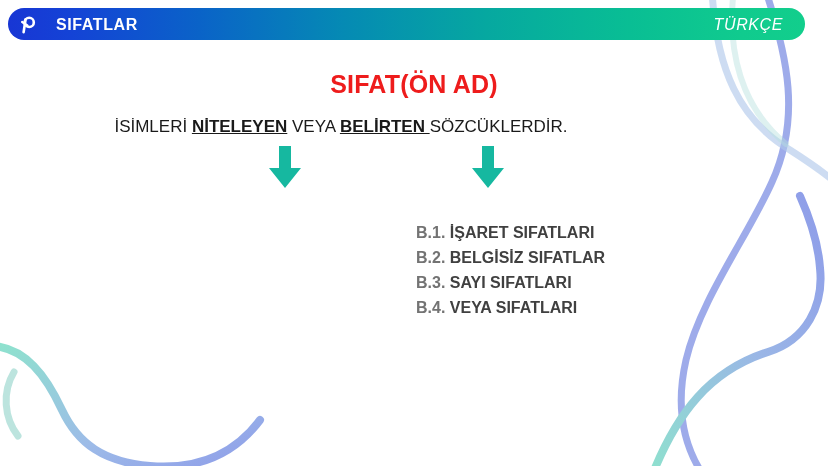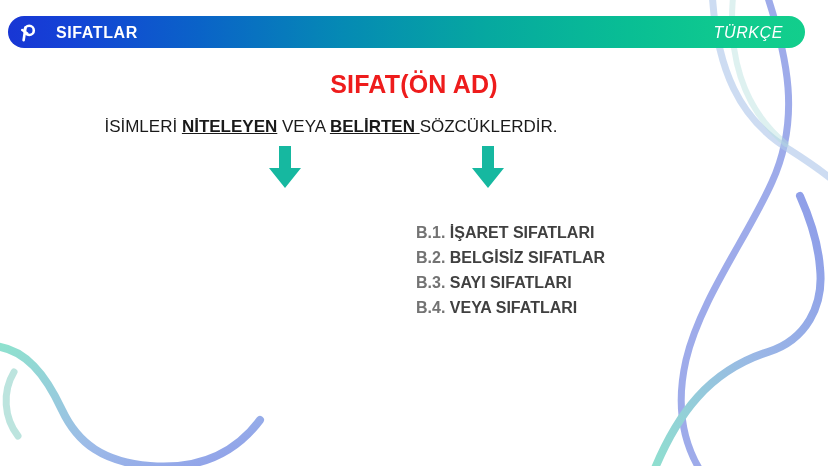"SIFATLAR" .header-bar { top: 16px -> 8px }
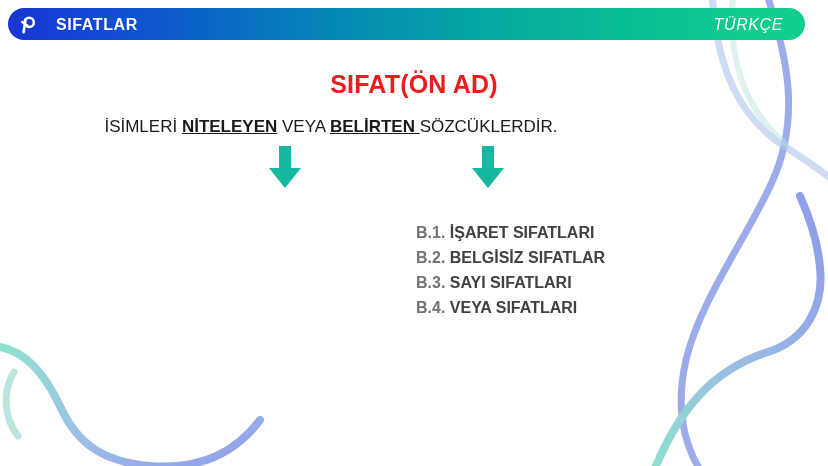"İSİMLERİ NİTELEYEN VEYA BELİRTEN" .subtitle { left: 0 -> 10px }
